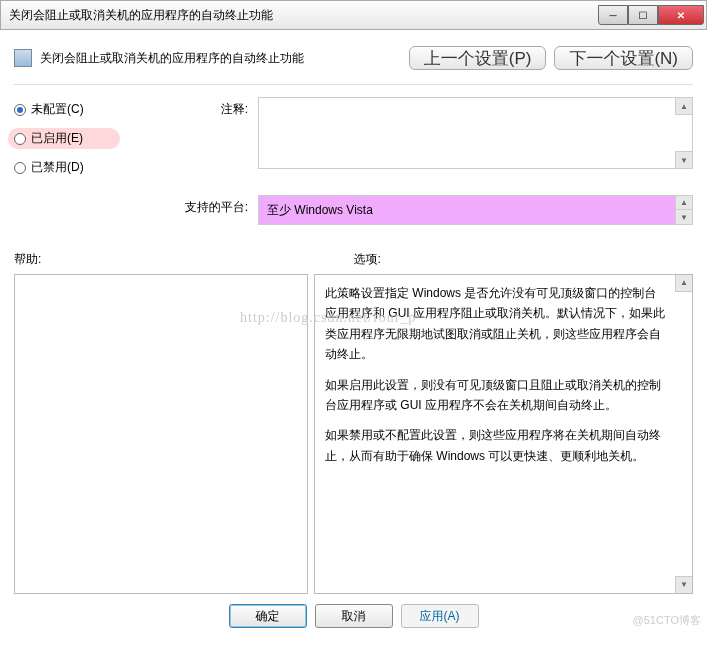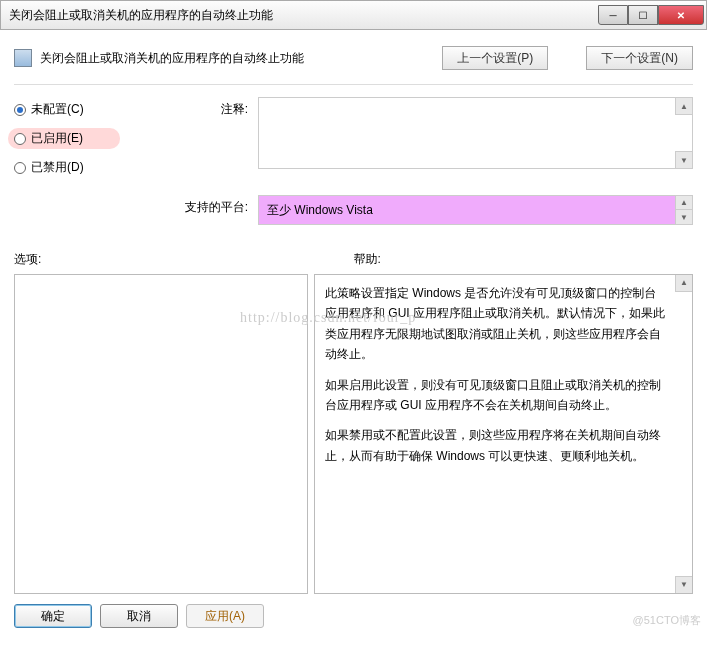"上一个设置(P)" .nav-btn { border-radius: 0 -> 6px; font-size: 12px -> 17px; margin-left: 30px -> none }
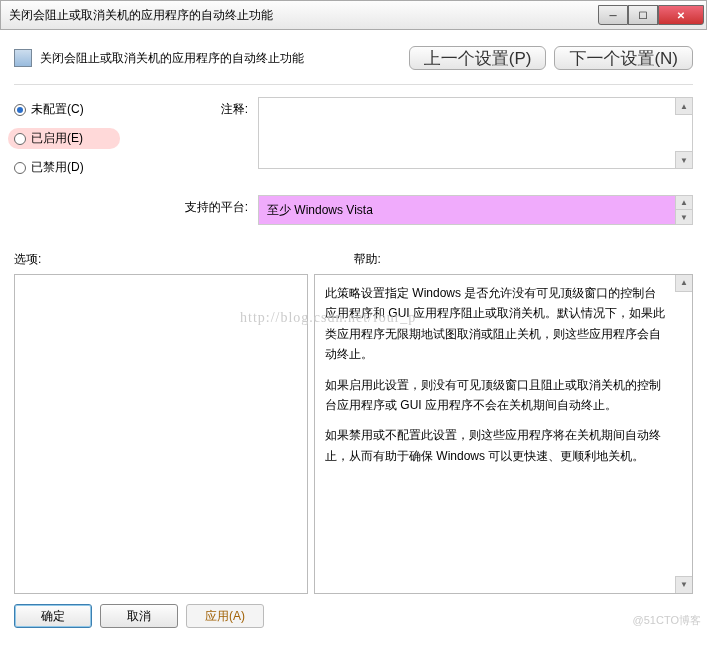"选项:" div.lbl { order: before "帮助:" -> after "帮助:" }
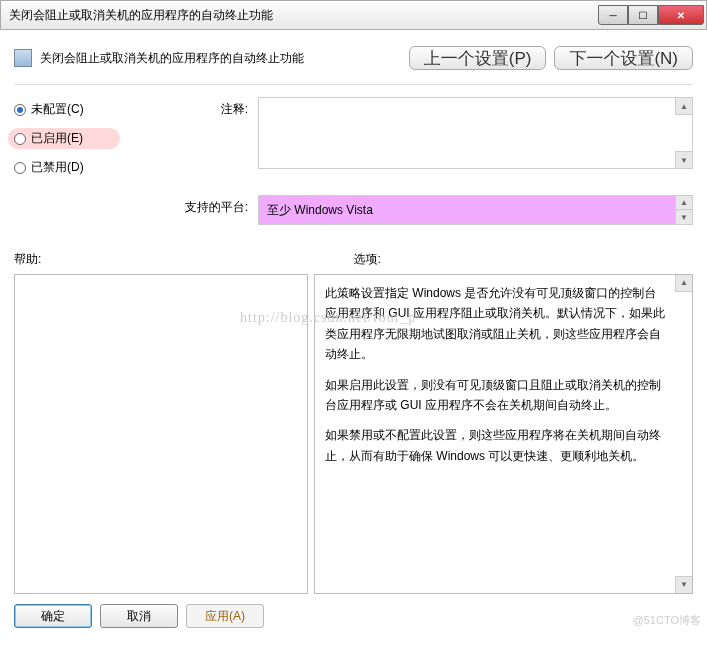"确定" .footer { justify-content: flex-start -> center }
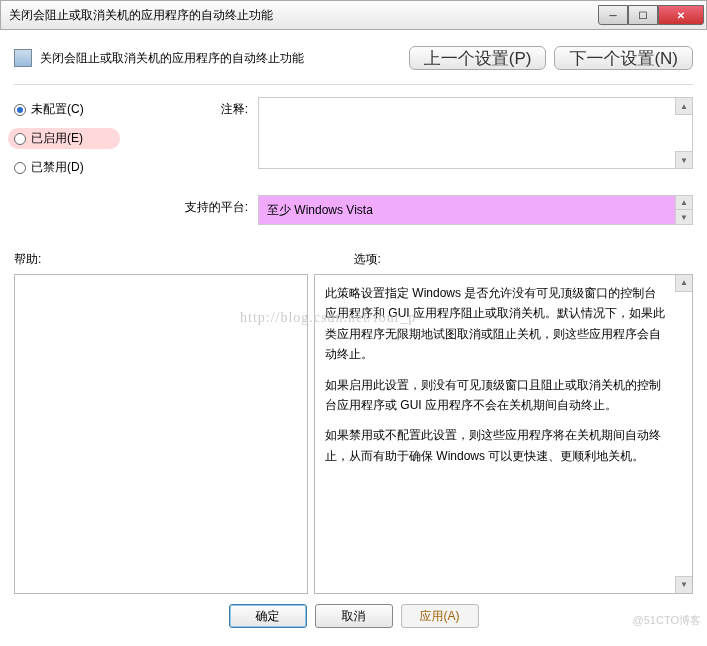"应用(A)" .btn.disabled { color: #a16207 -> #0369a1 }
